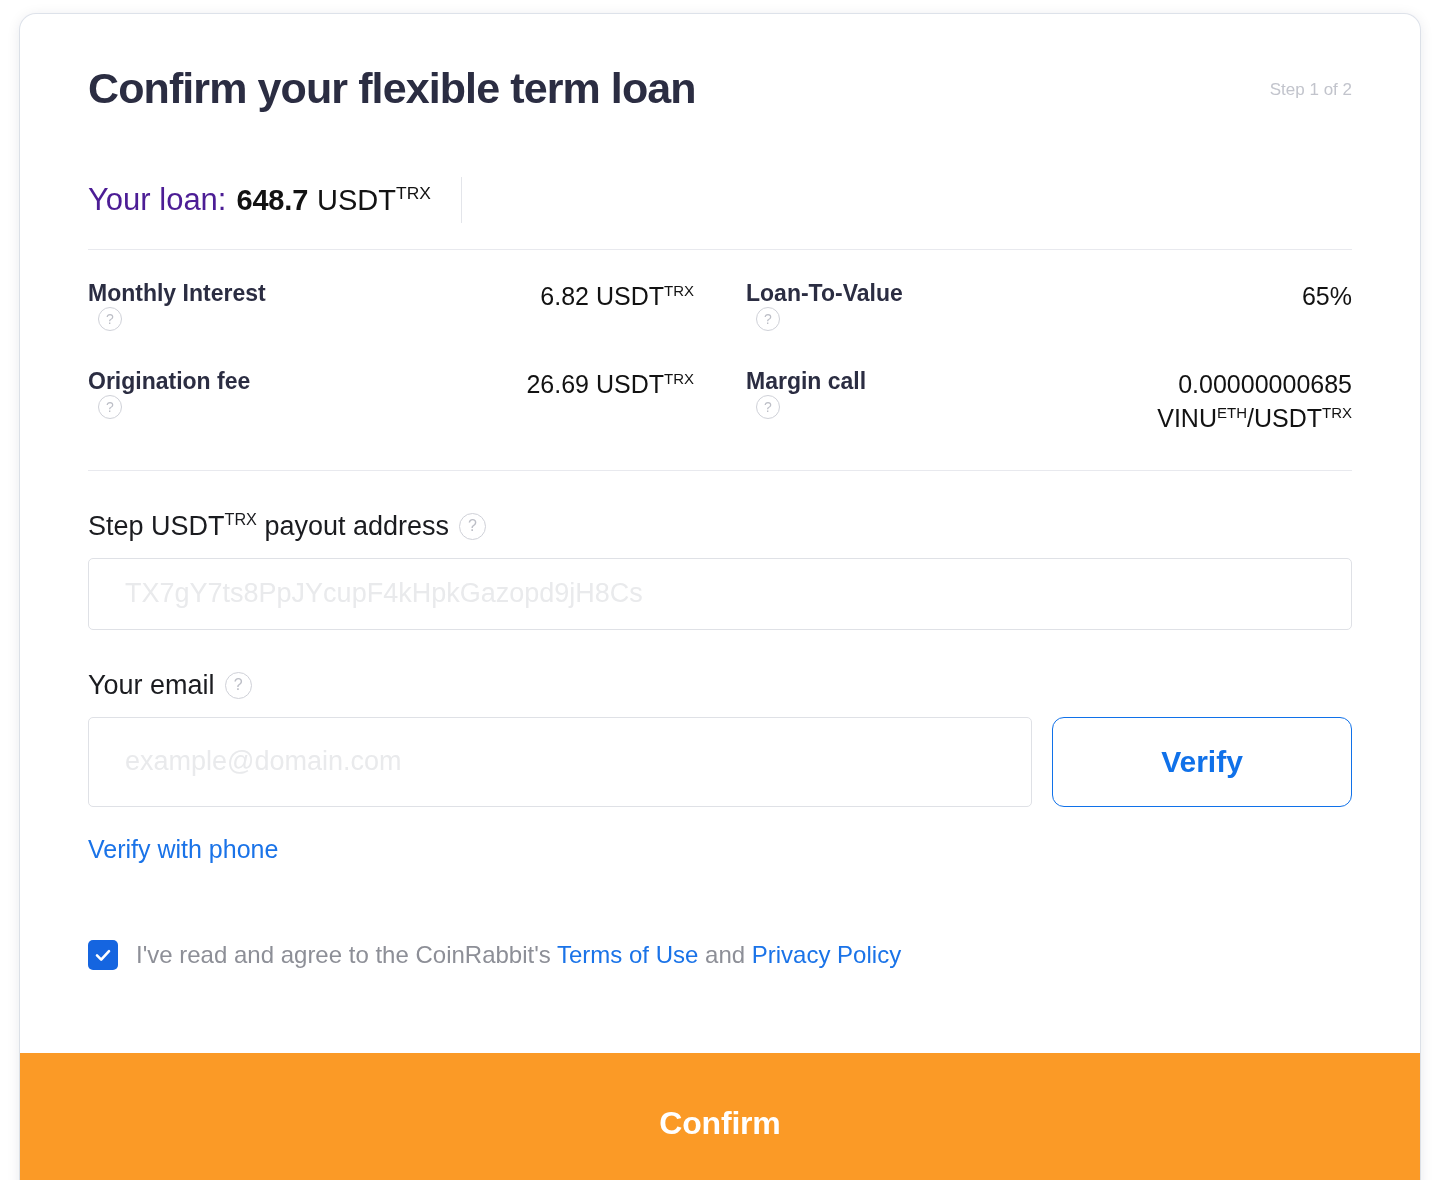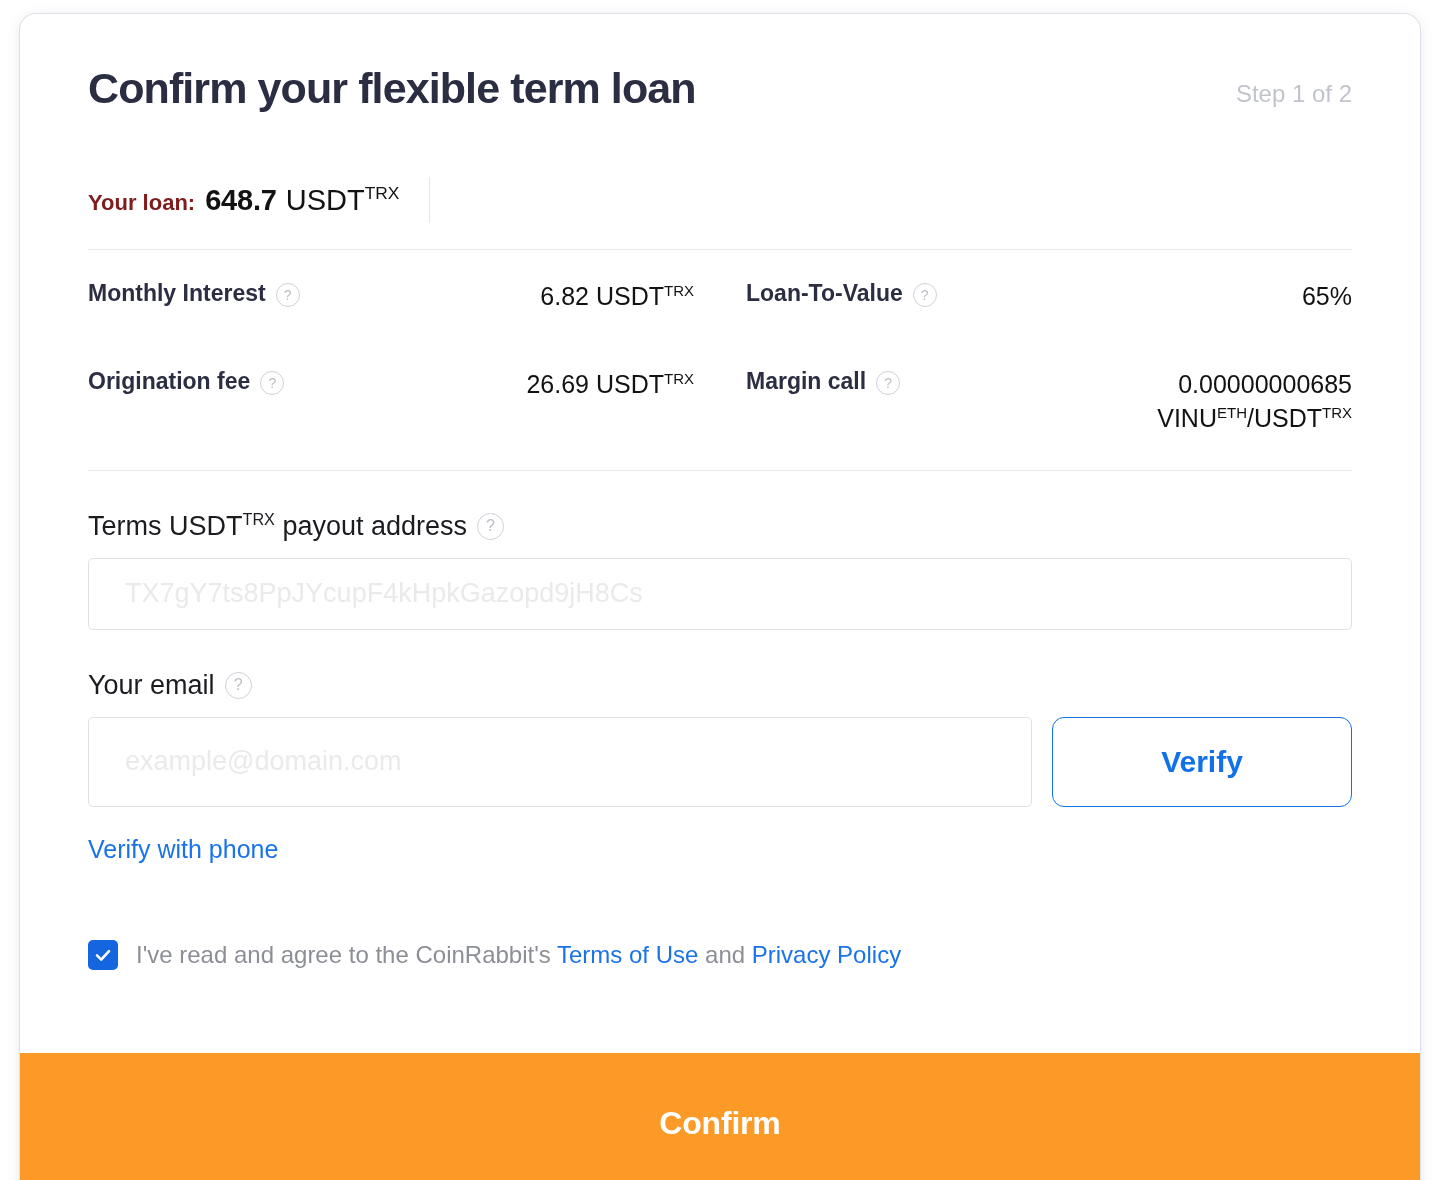"Step 1 of 2" .step-indicator { font-size: 24px -> 17px }
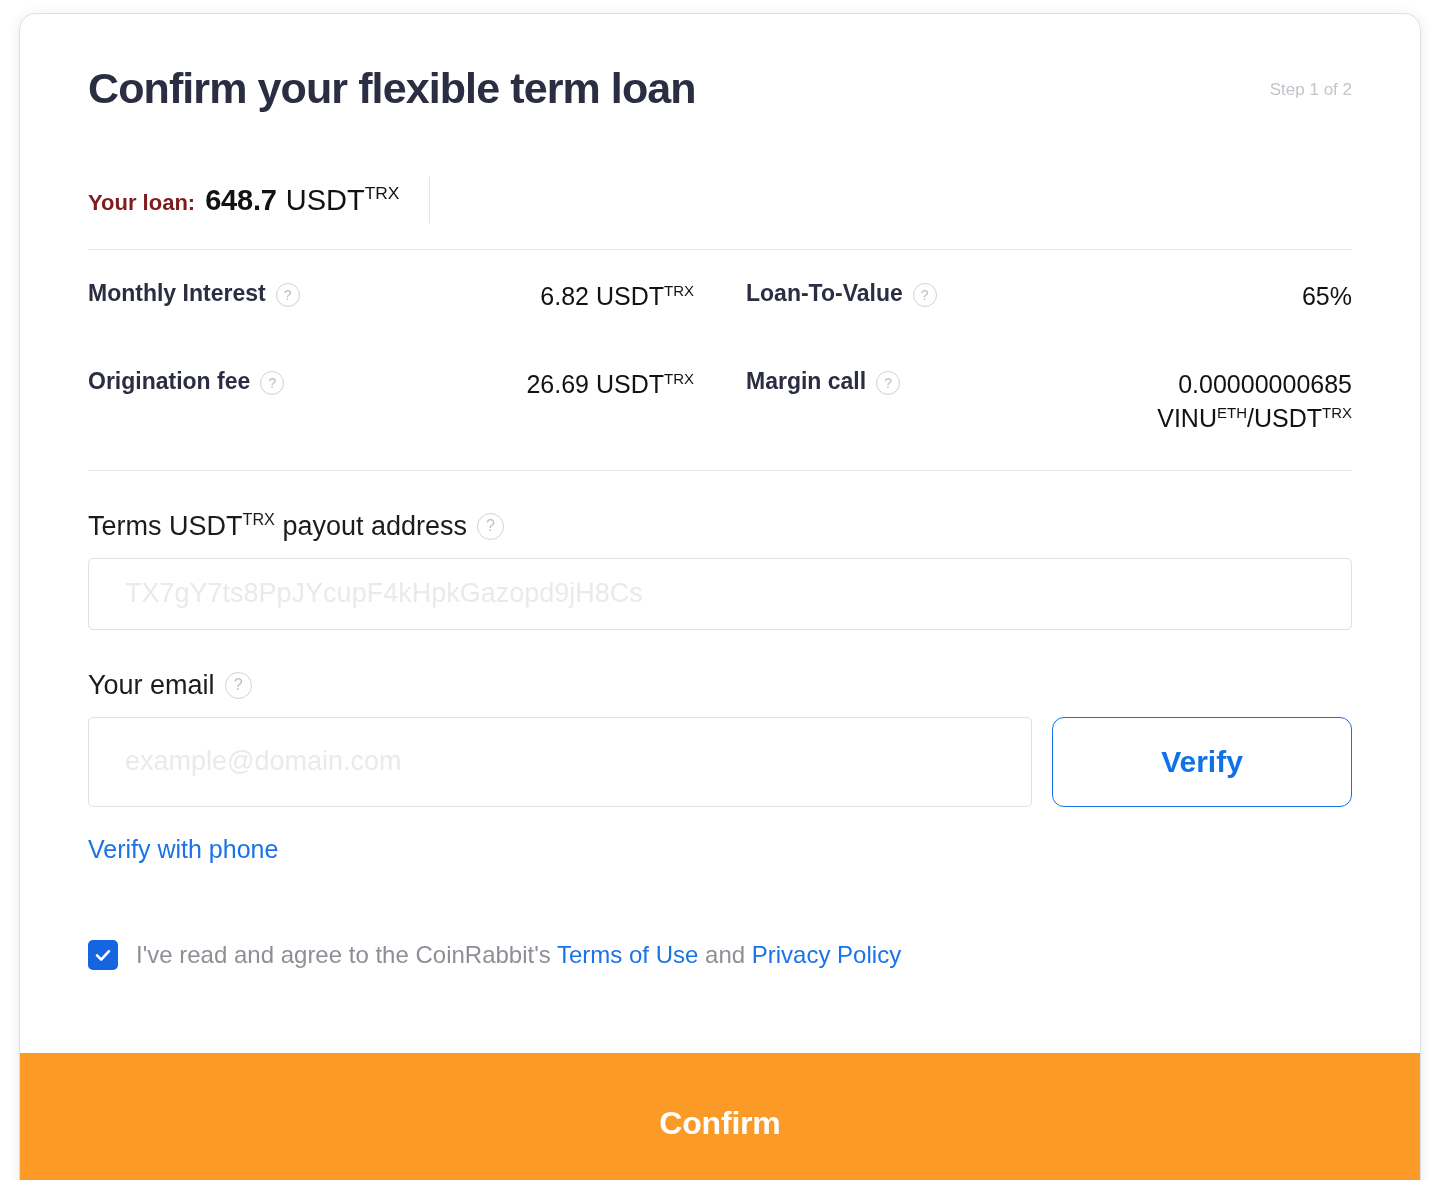"Your loan:" .summary-label { color: #7f1d1d -> #4c1d95; font-size: 22px -> 31px; font-weight: 700 -> 400 }
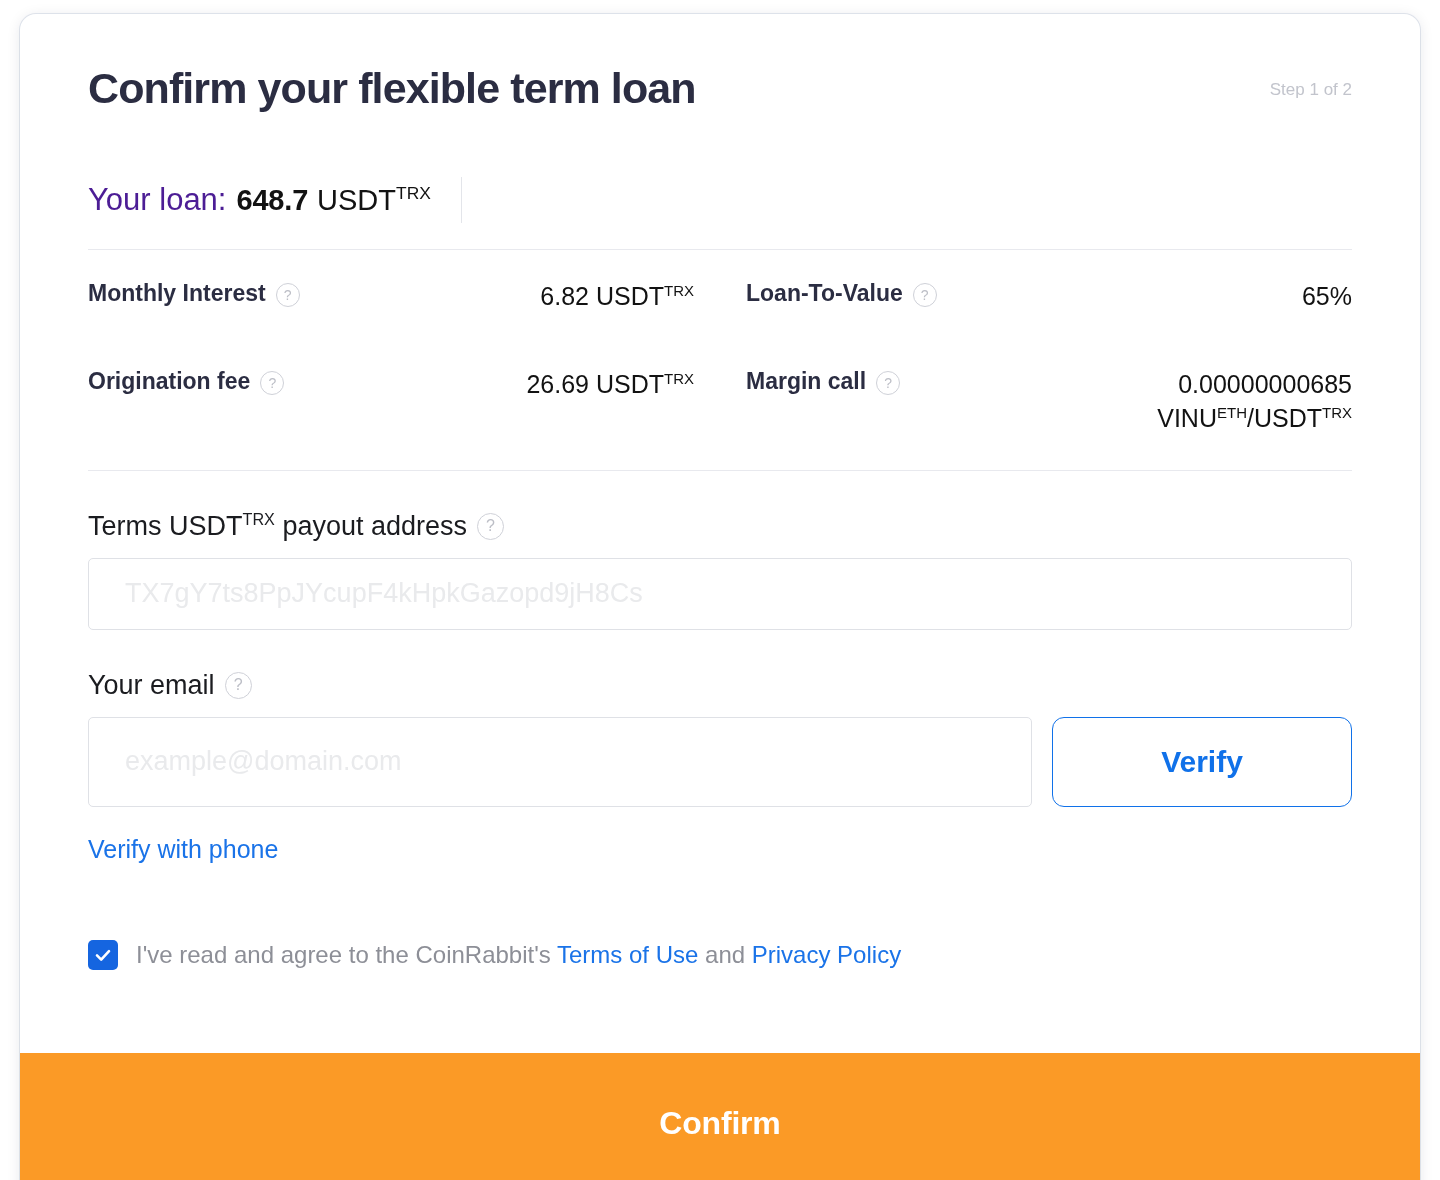"Monthly Interest" .stat-label { align-items: flex-end -> flex-start; flex-direction: none -> column }
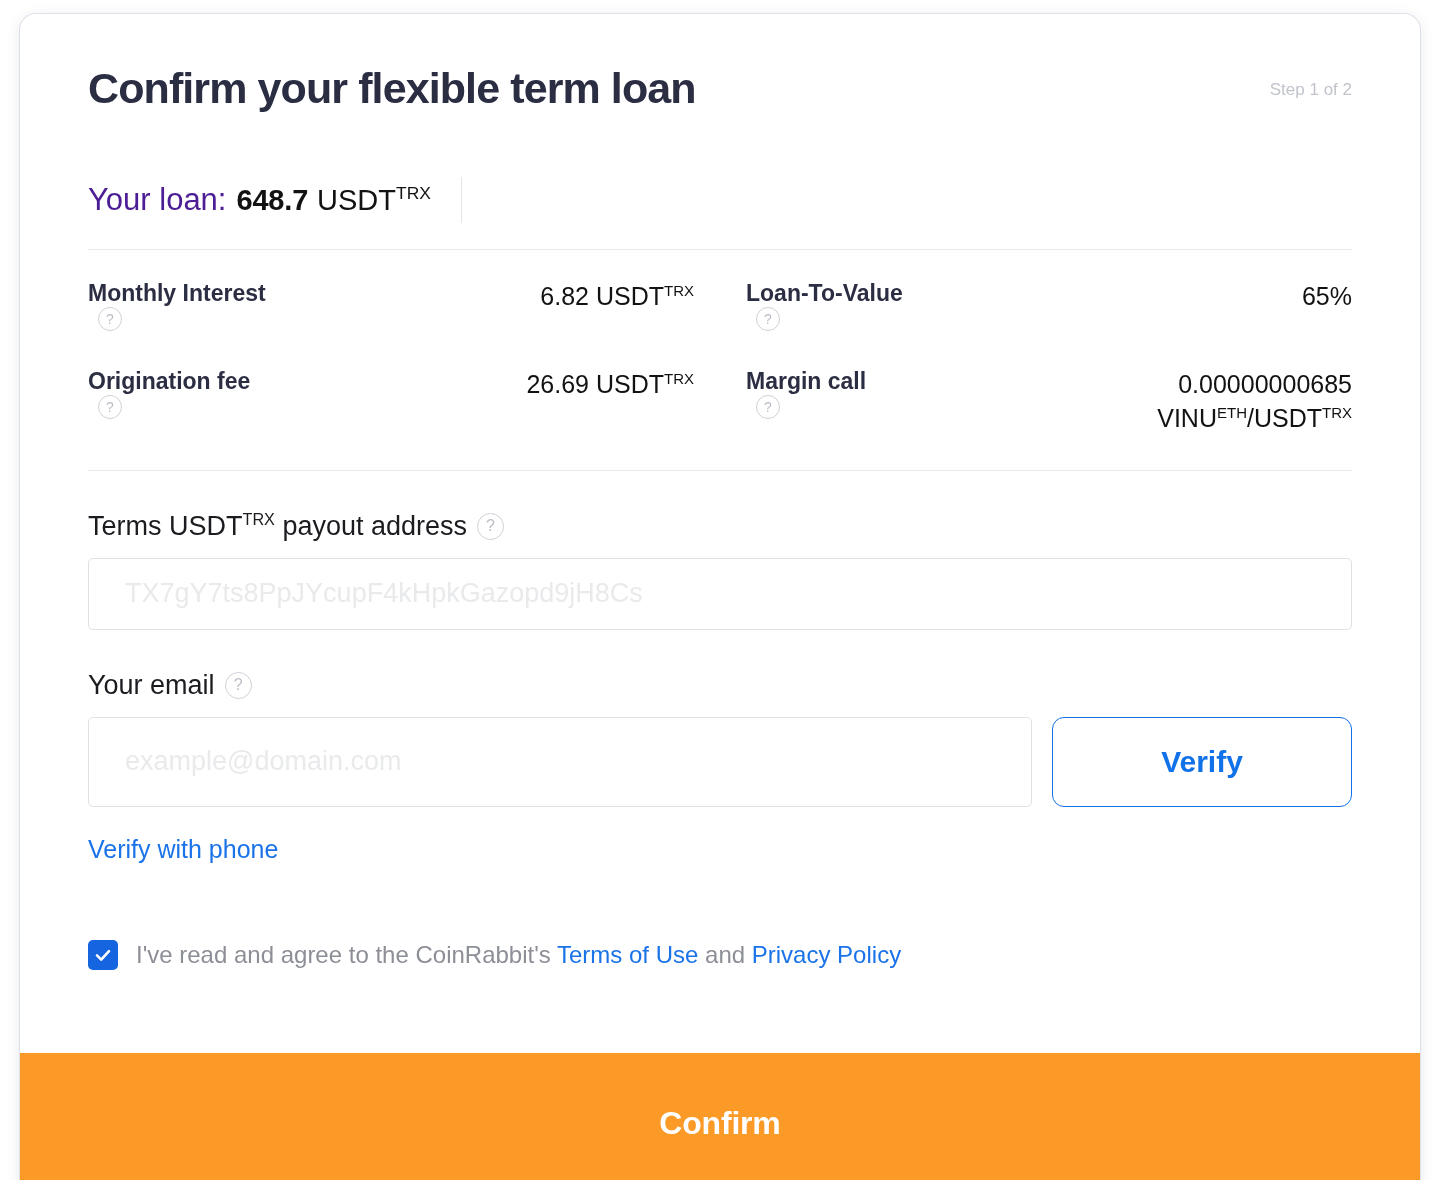"Terms" span { text: Terms -> Step }
